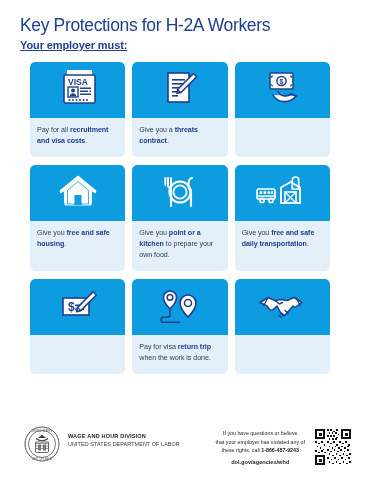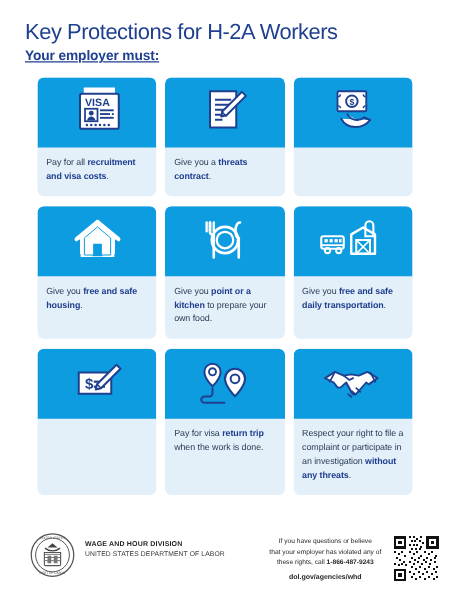"Respect your right to file" div.card-body { html: <div><span><span>Respect your right to file a complaint or participate in an investigation </span><b>without any threats</b><span>.</span></span></div> -> none }
